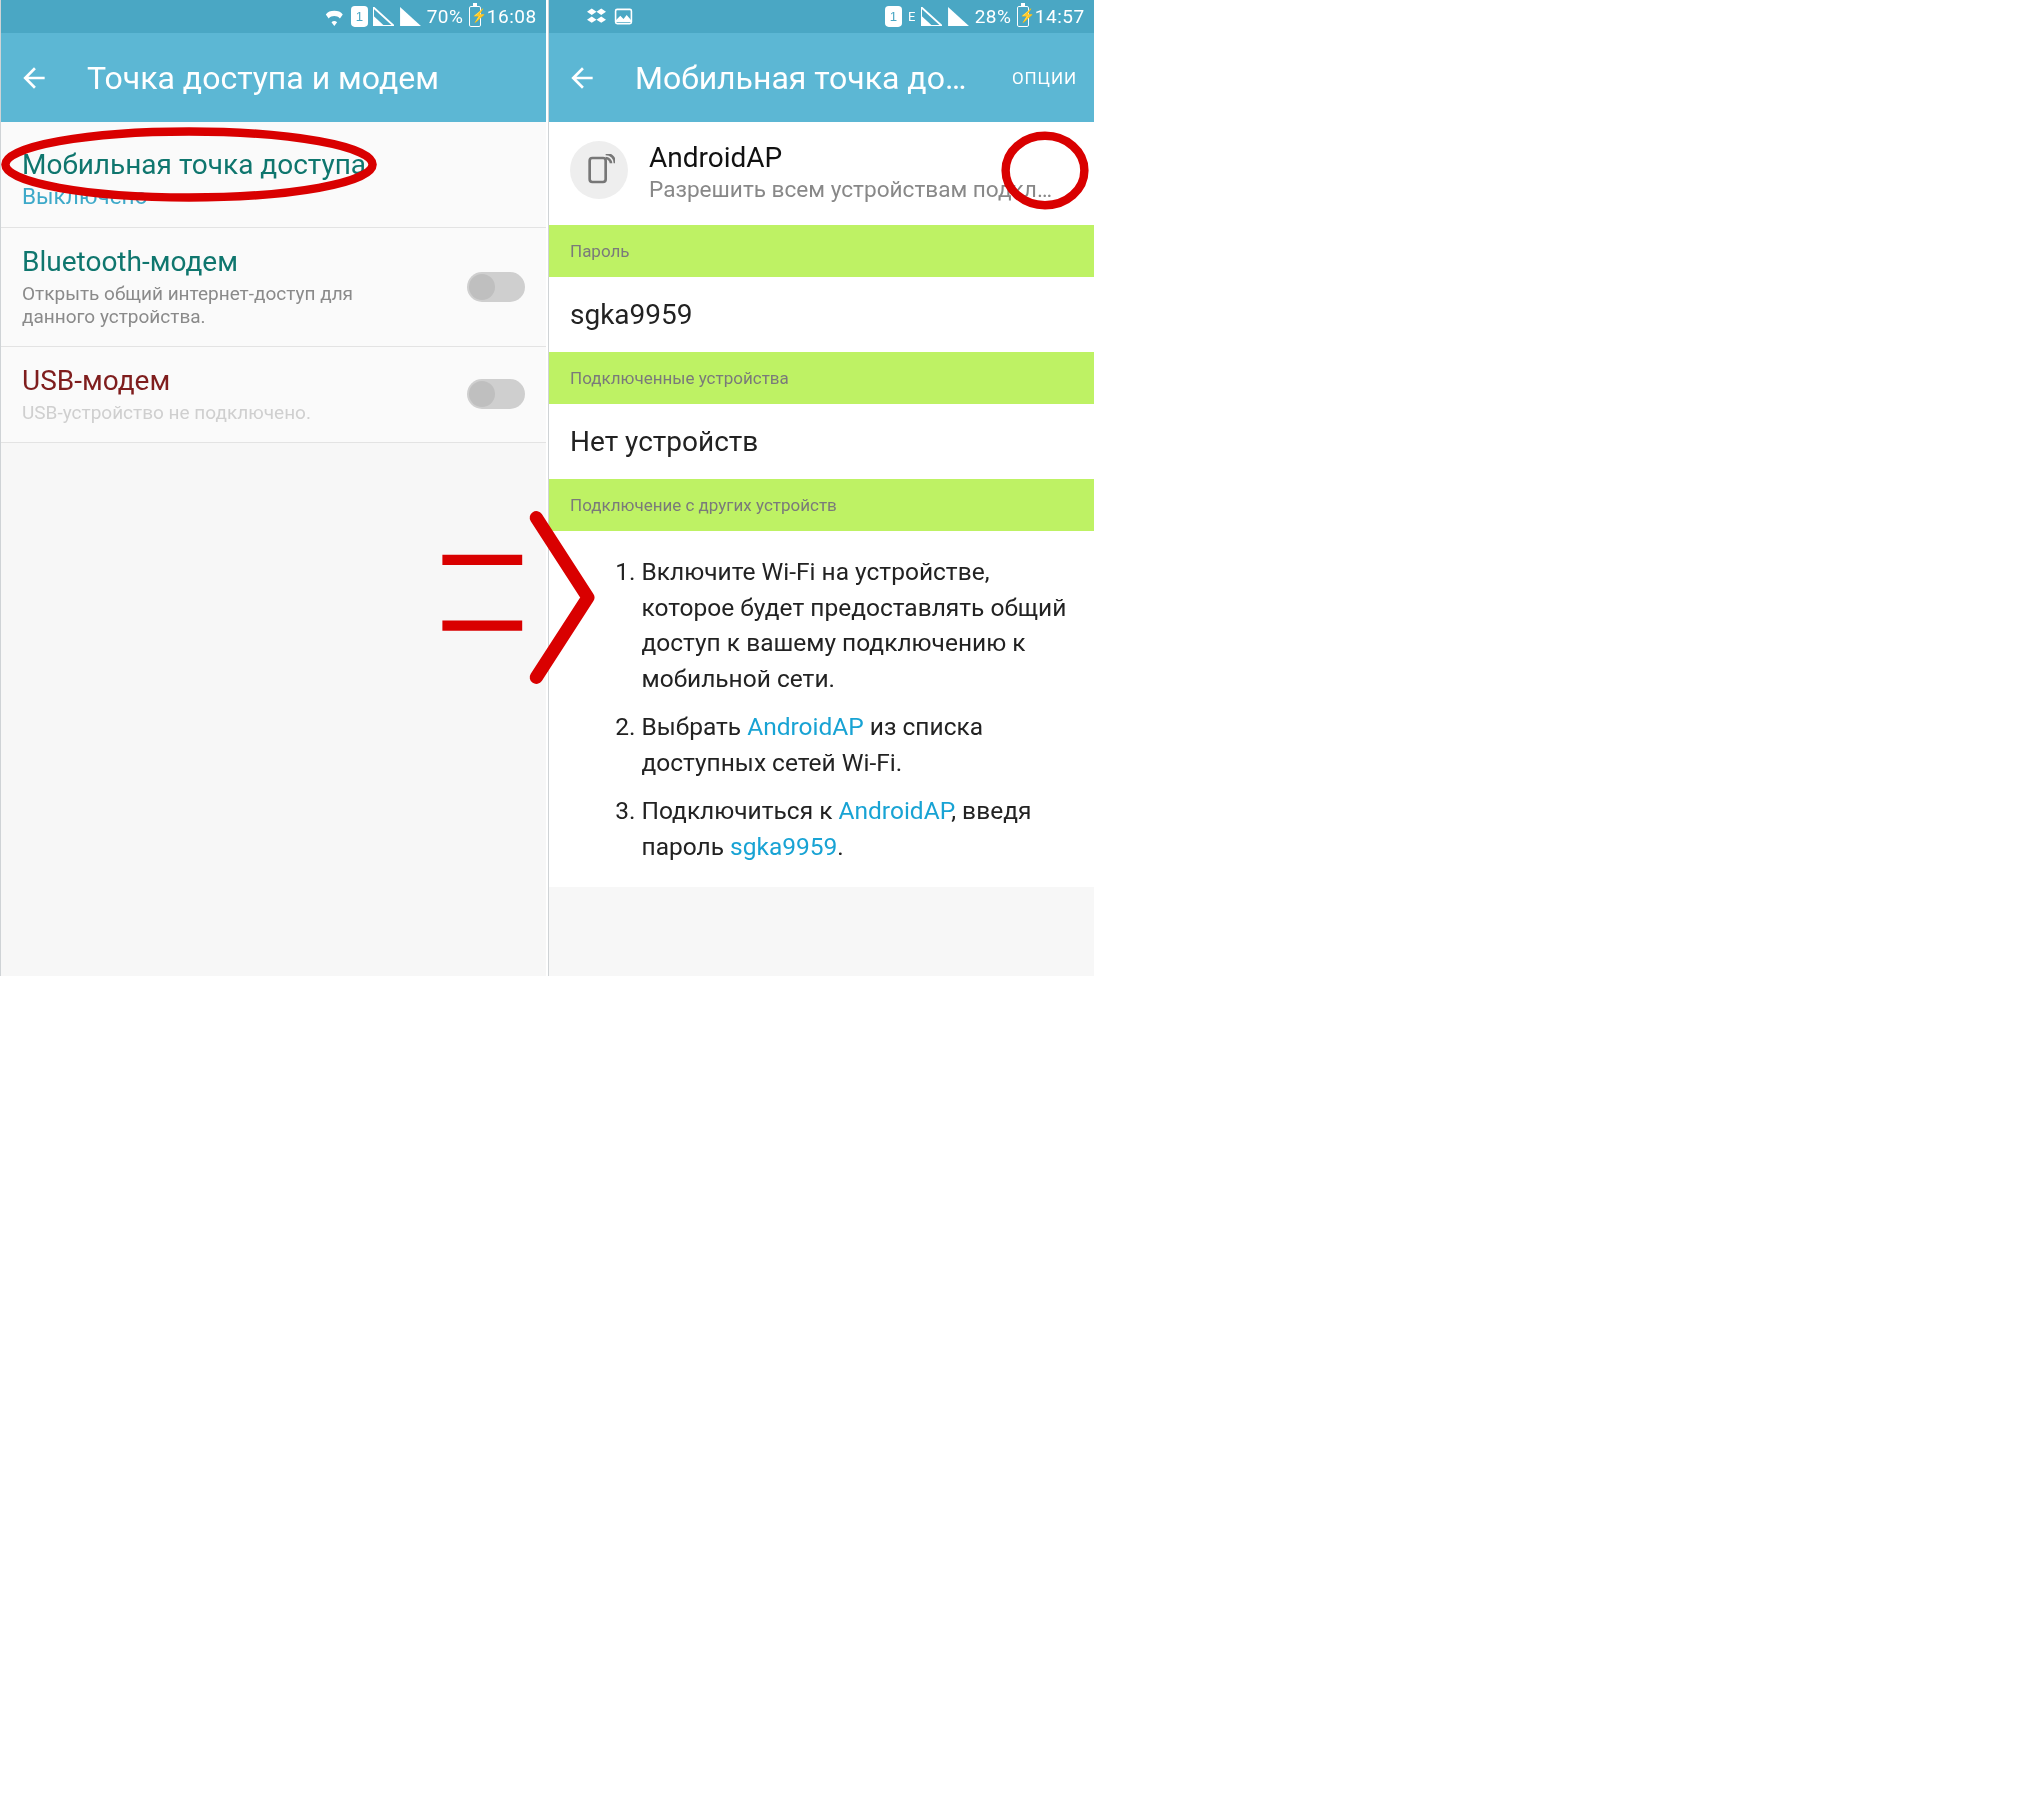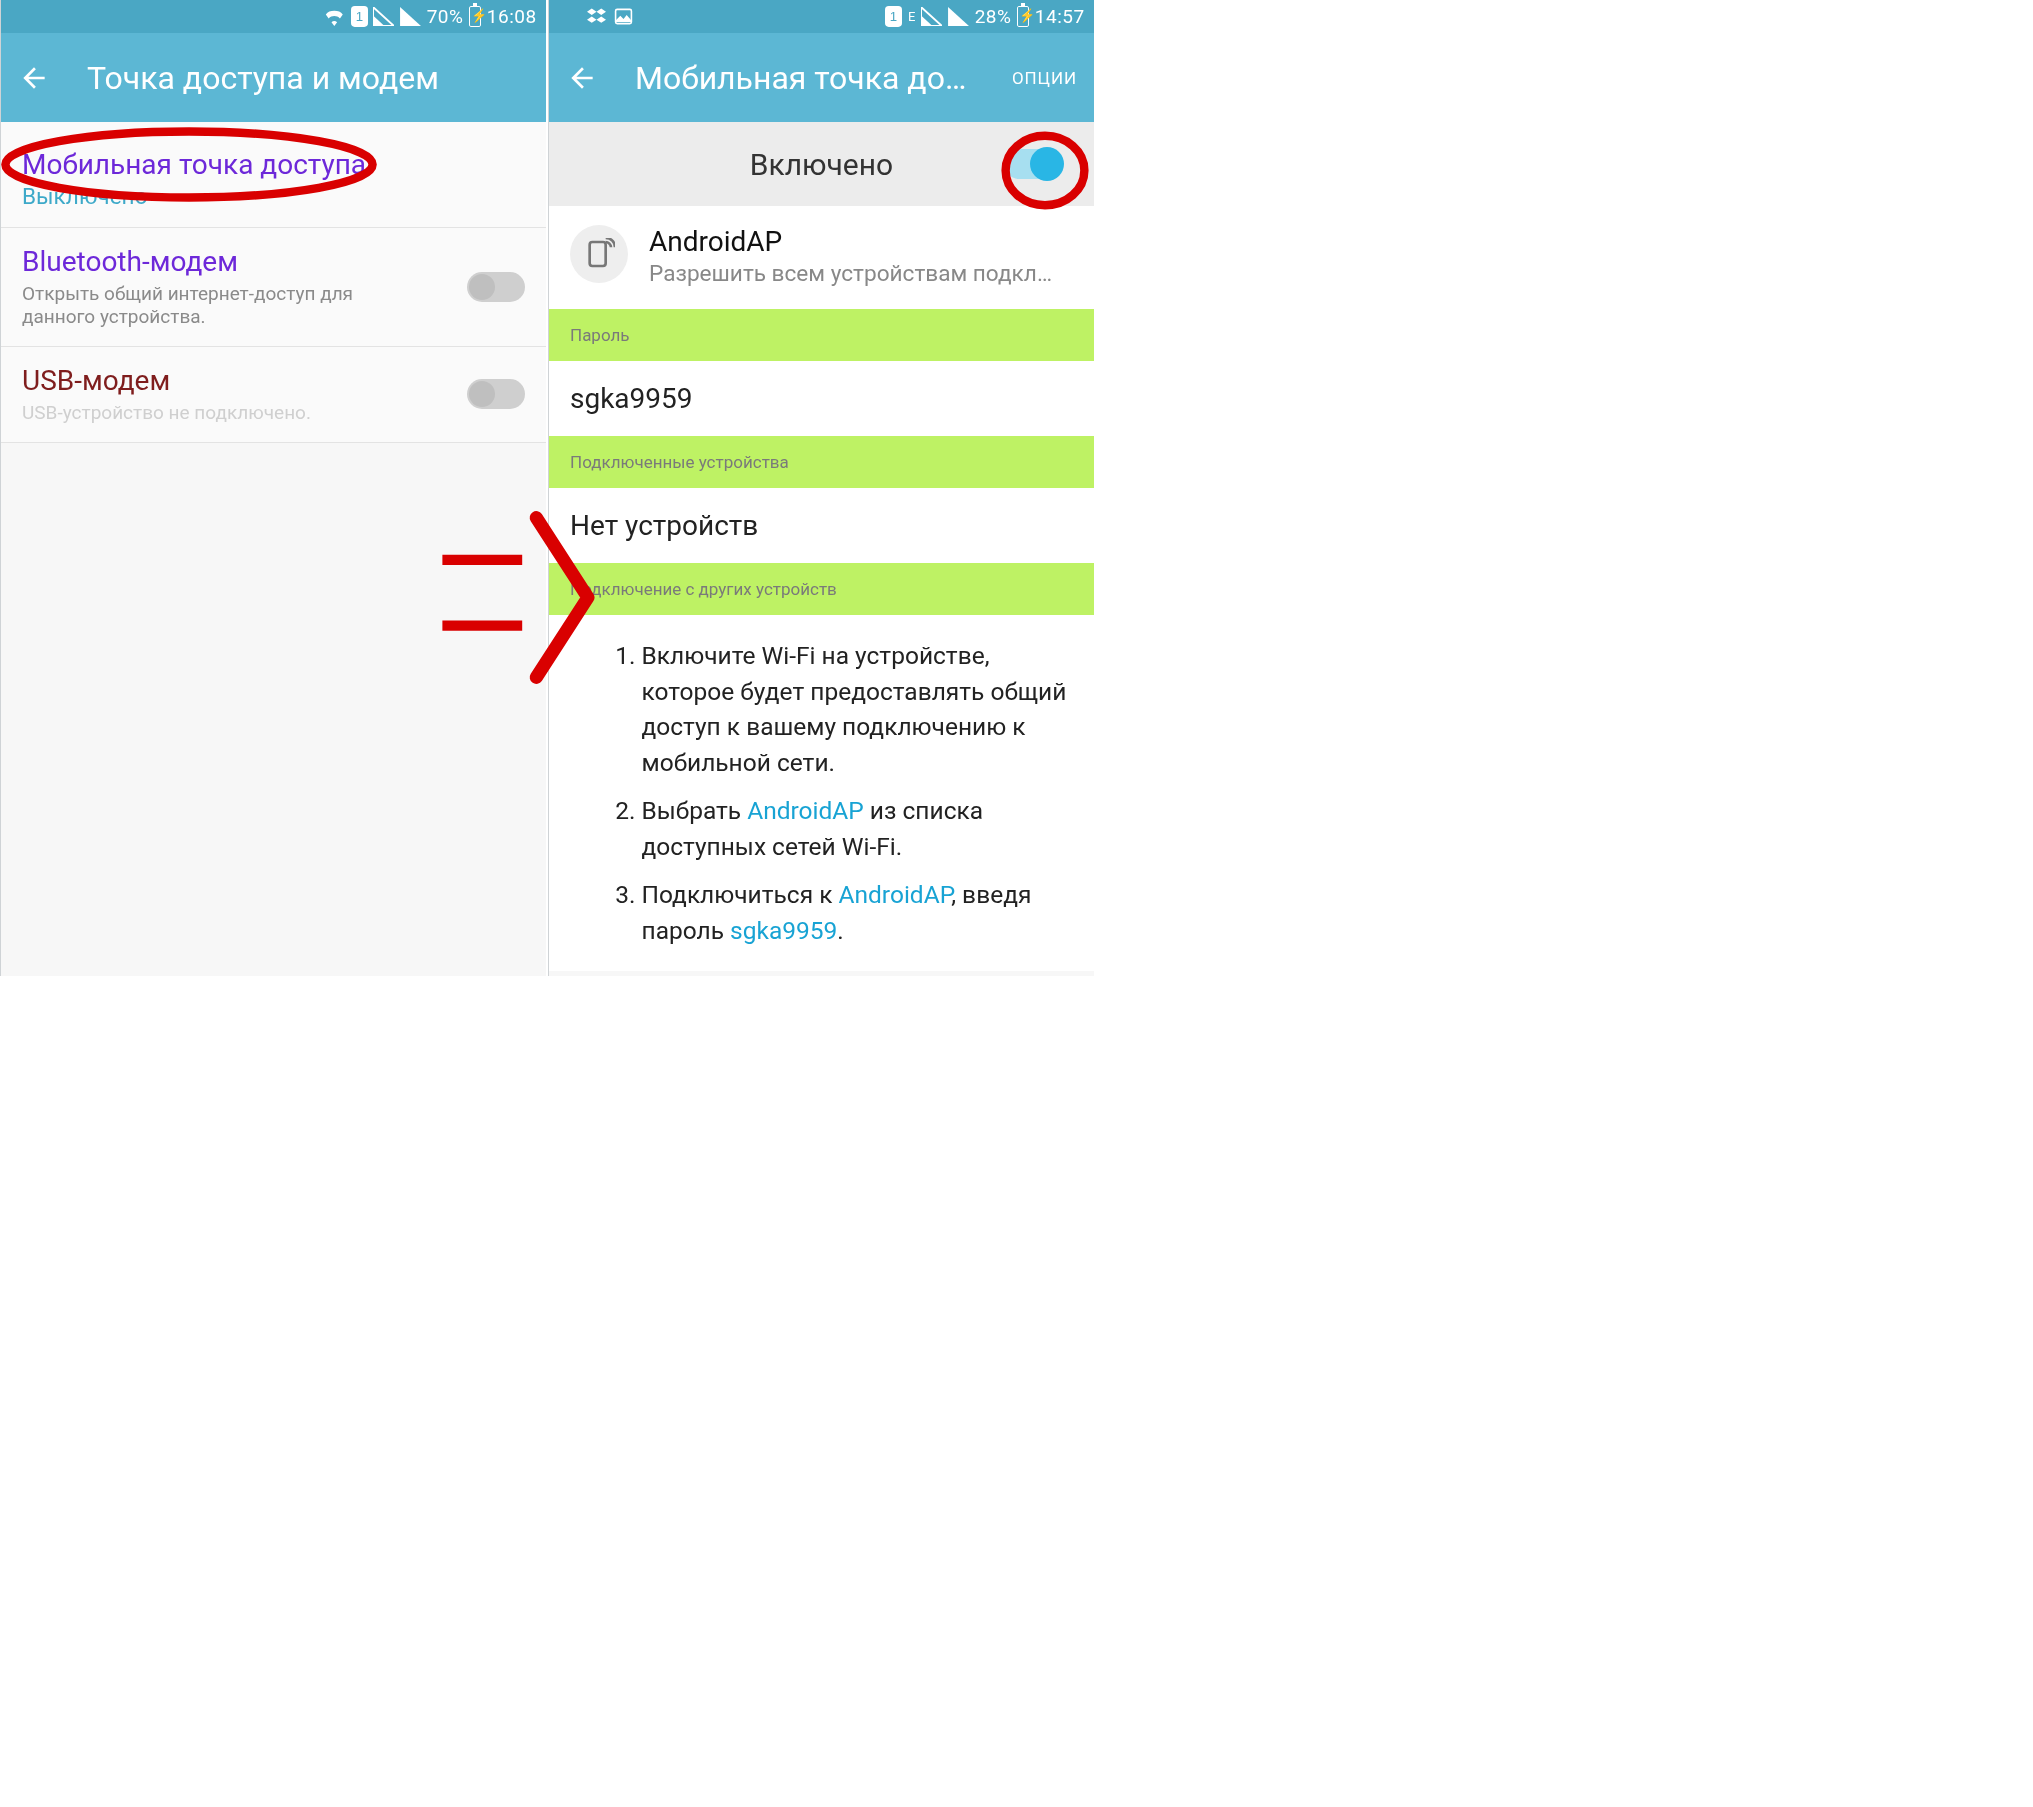"Мобильная точка доступа" .row .primary { color: #6d28d9 -> #0f766e }
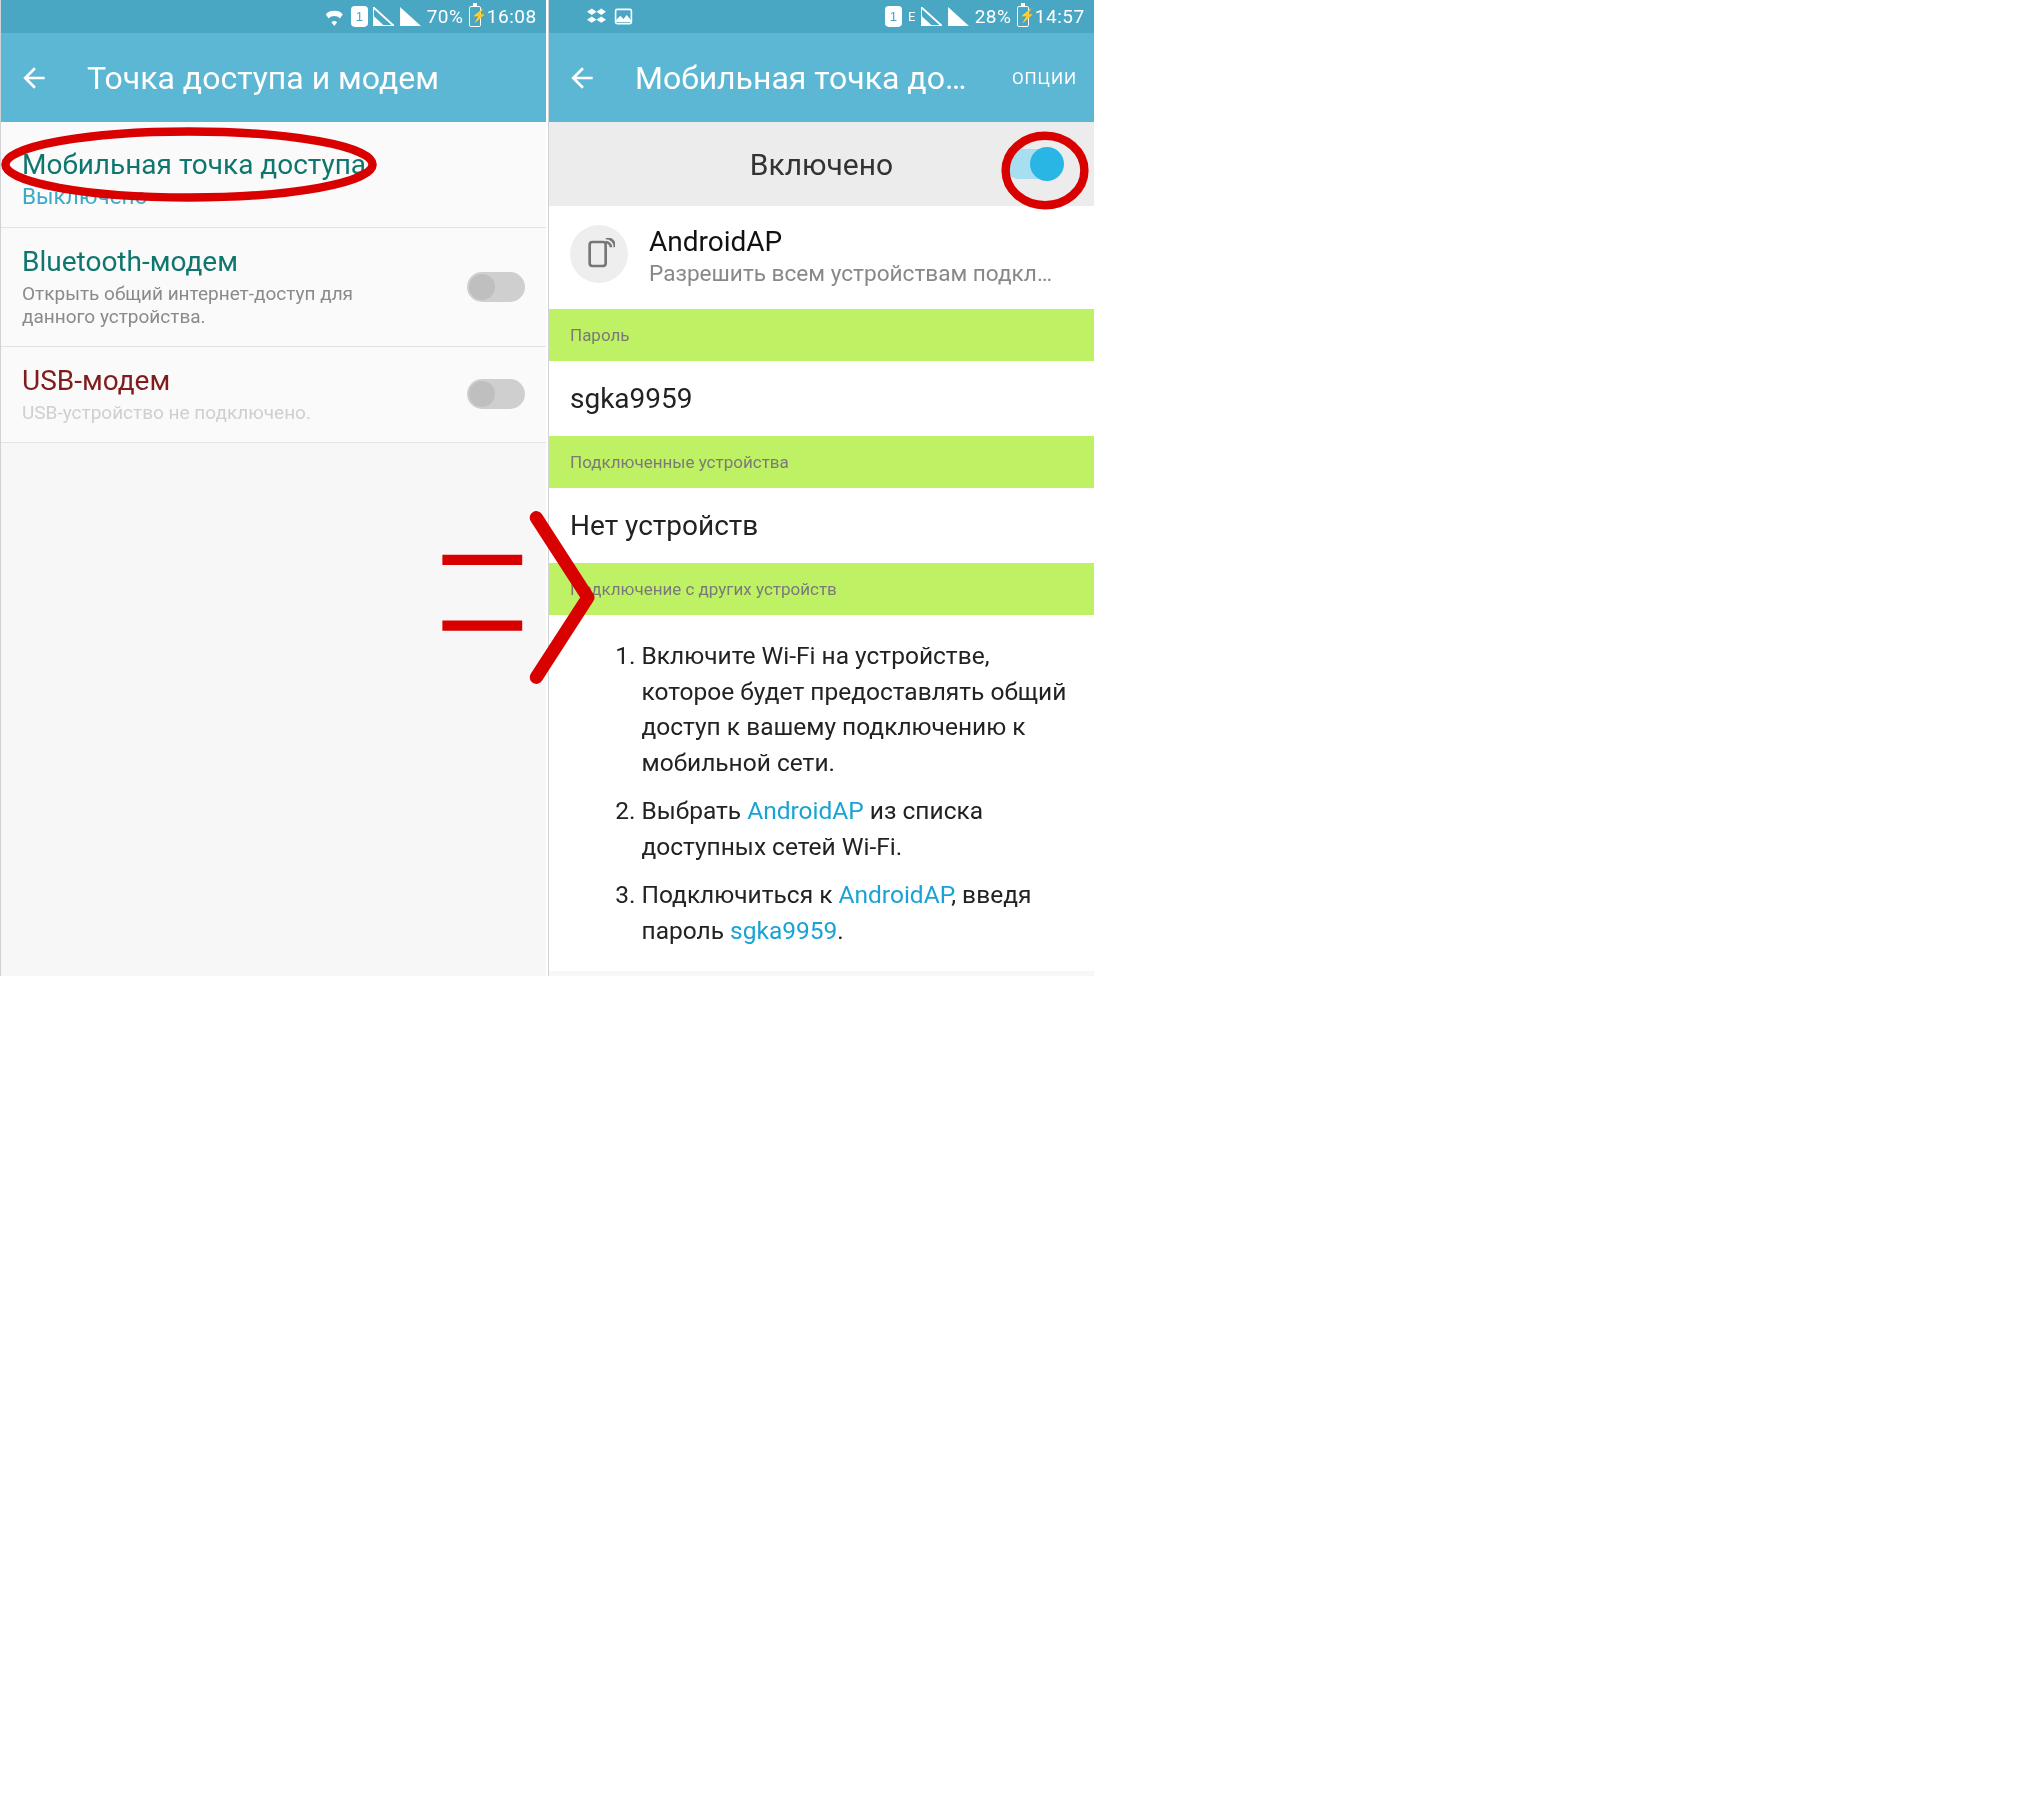"Включено" div.big-toggle-row { html: <div> <div>Включено</div> <div> <div></div> </div> </div> -> none }
